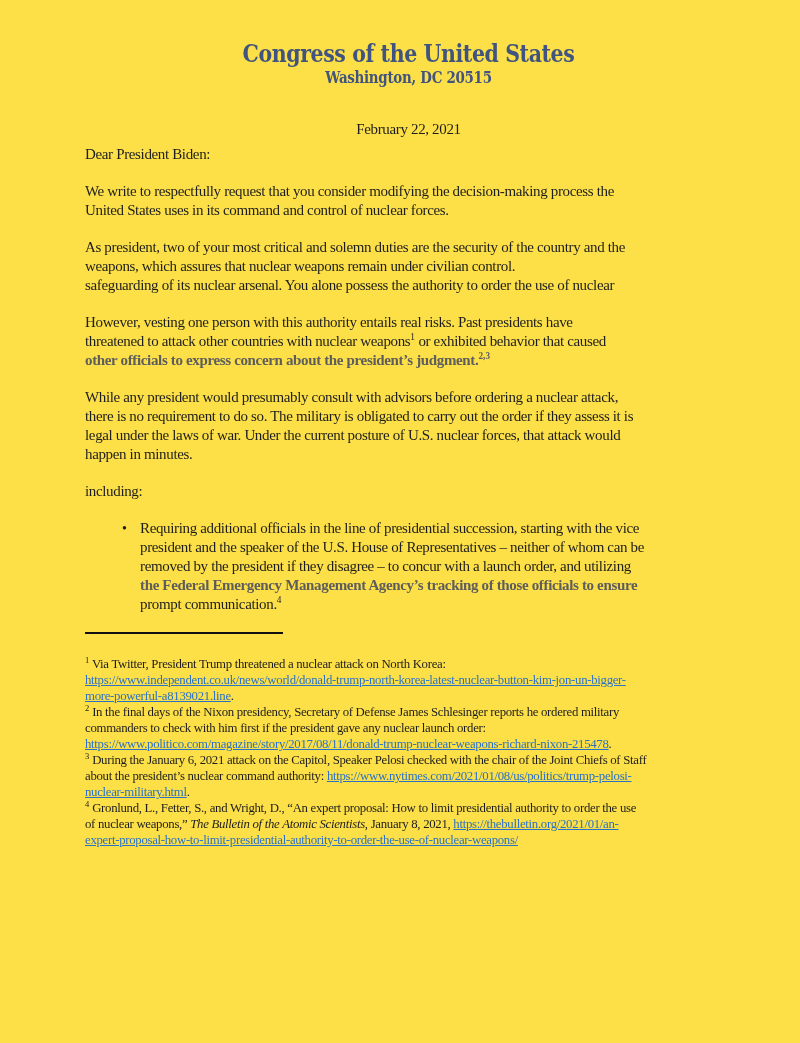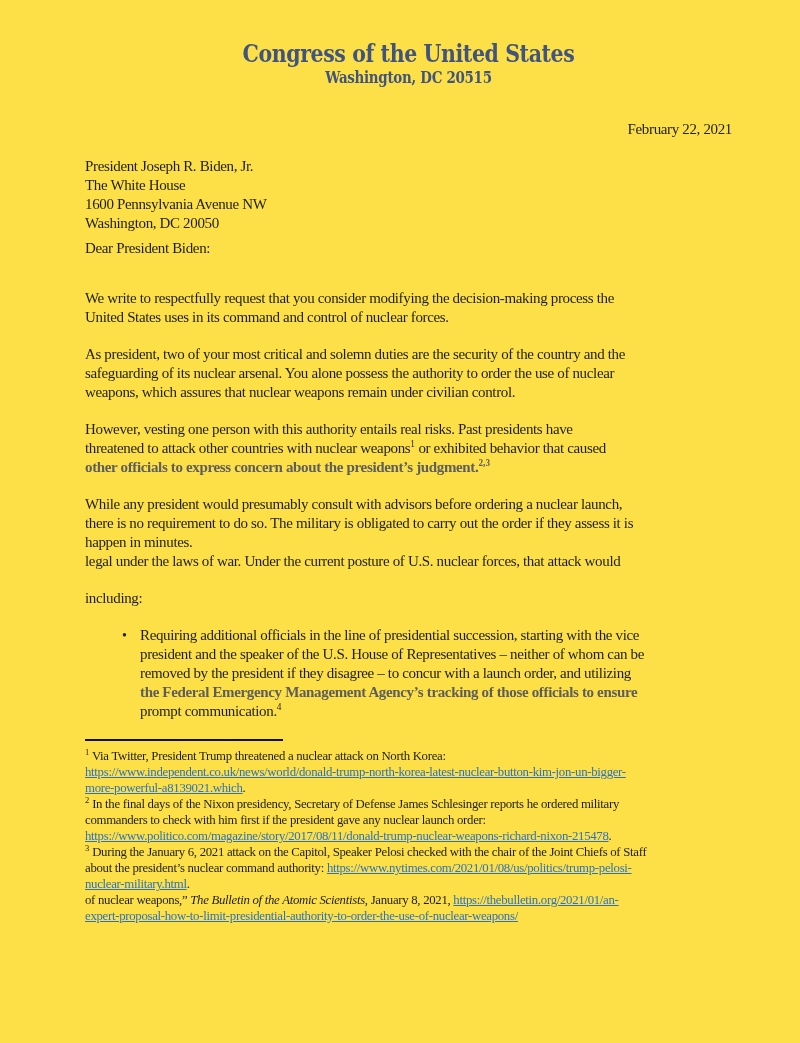"February 22, 2021" .date-line { text-align: right -> center }
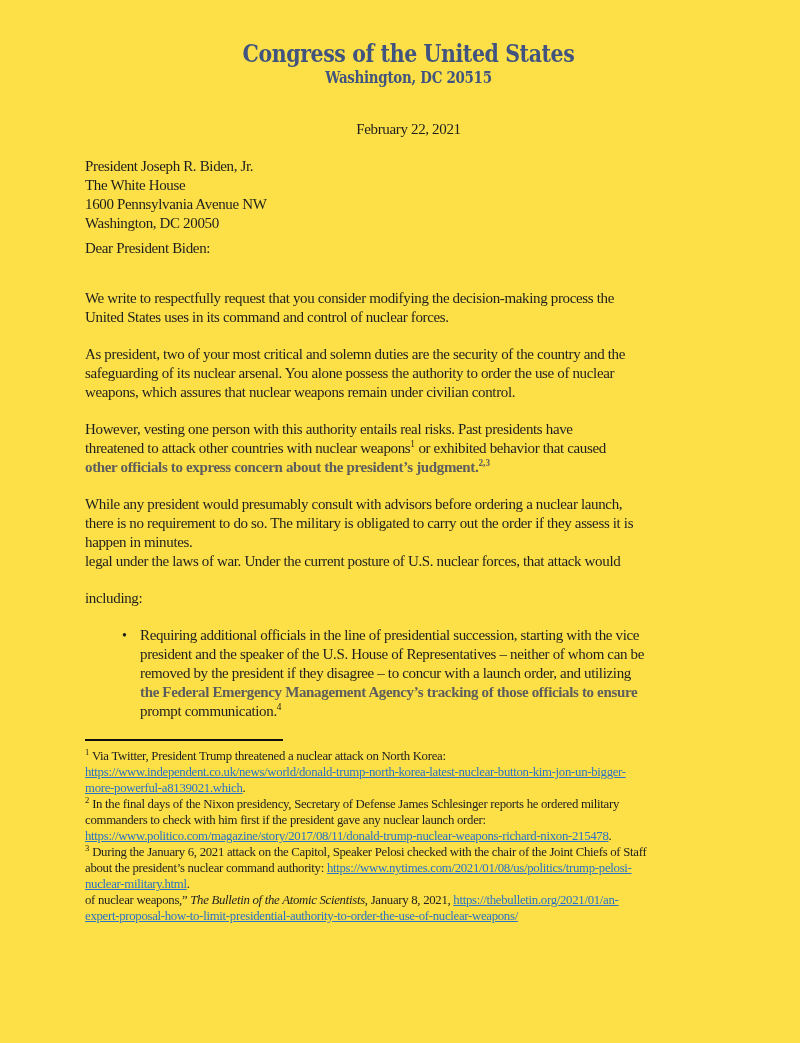"President Joseph R. Biden, Jr." div.recipient { html: <div> <div>President Joseph R. Biden, Jr.</div> <div>The White House</div> <div>1600 Pennsylvania Avenue NW</div> <div>Washington, DC 20050</div> </div> -> none }
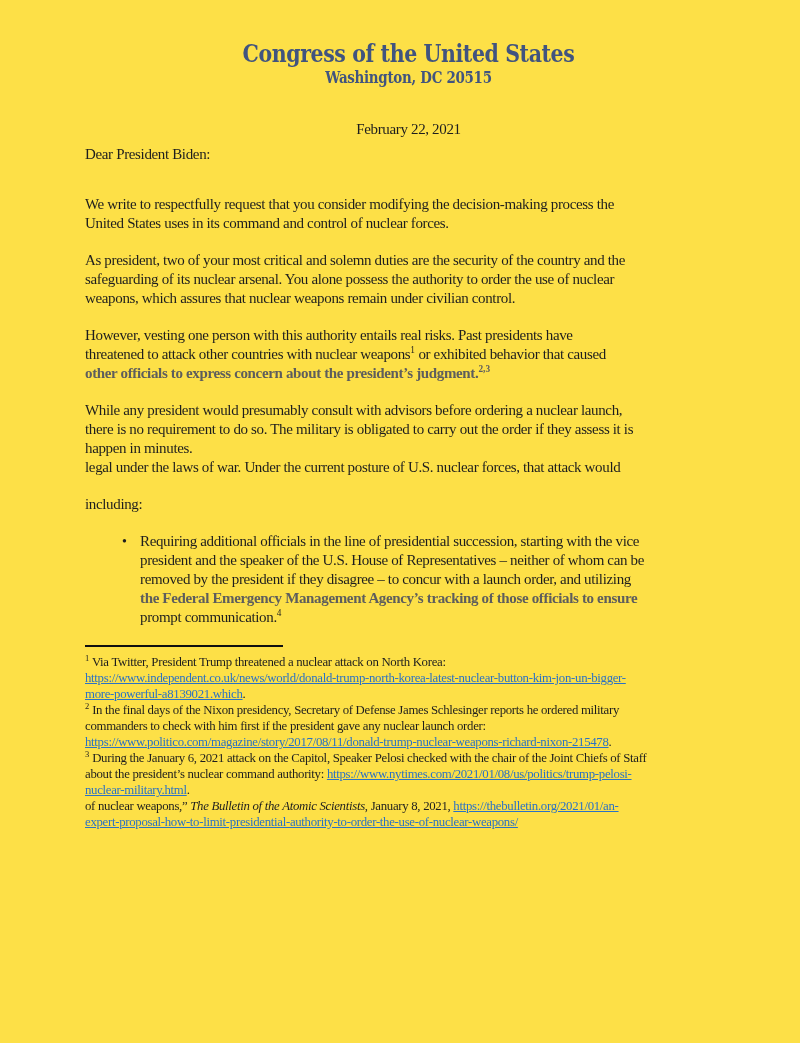"We write to respectfully request" .body-blocks { margin-top: 31px -> 18px }
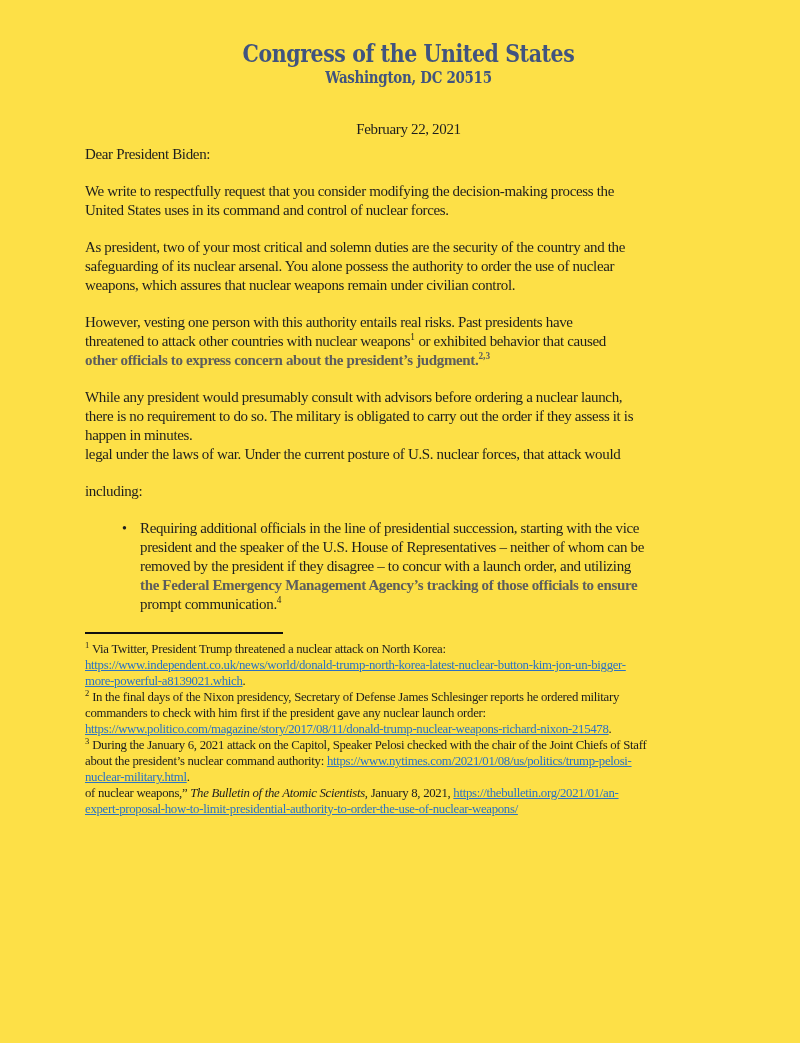"safeguarding of its nuclear arsenal." div.line { order: before "weapons, which assures that nuclear" -> after "weapons, which assures that nuclear" }
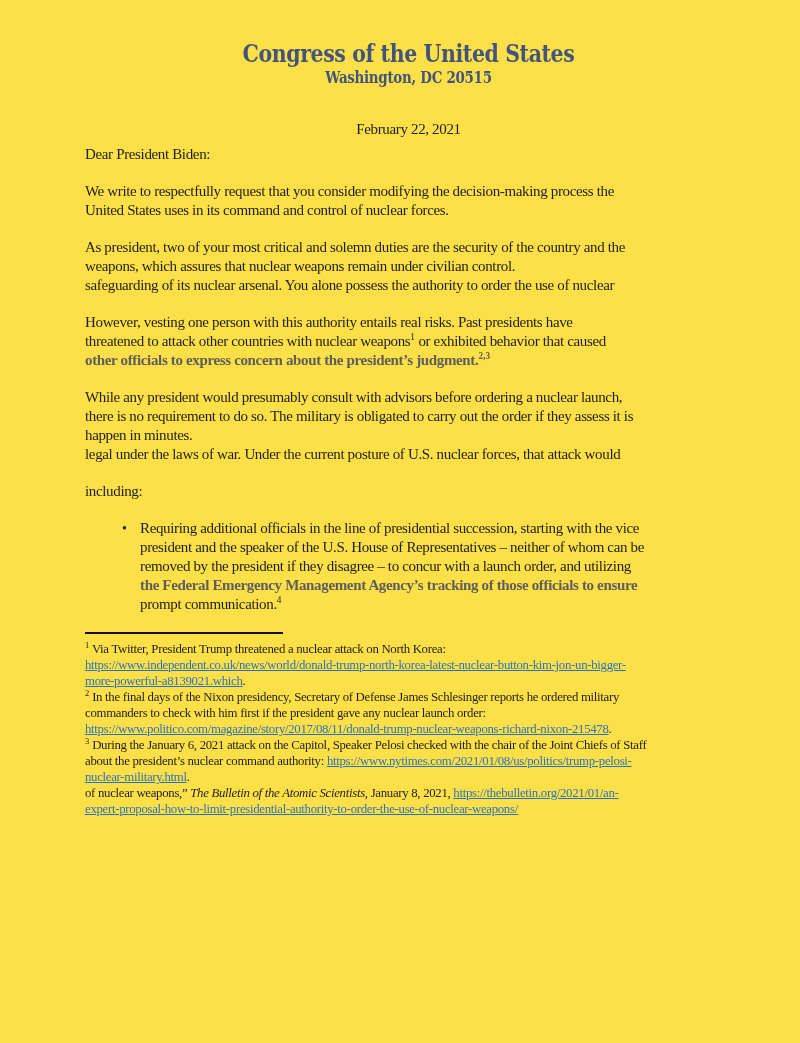"While any president would presumably" span { text: launch -> attack }
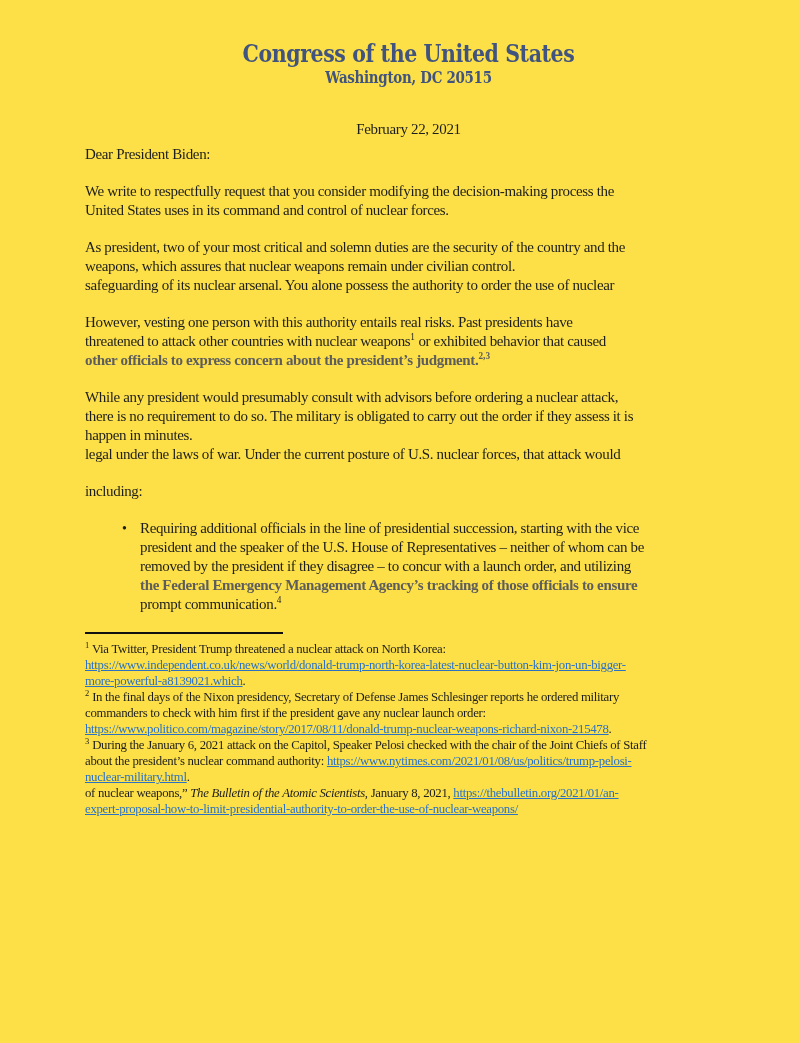"happen in minutes." div.line { order: before "legal under the laws of" -> after "legal under the laws of" }
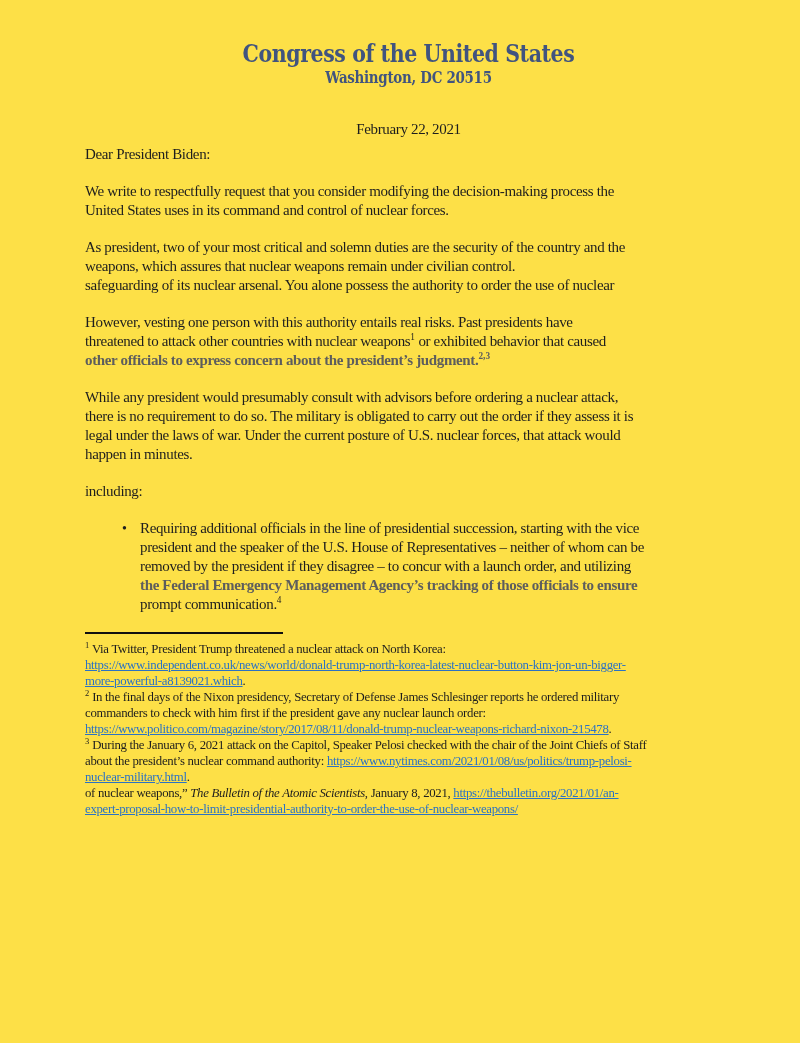"1 Via Twitter, President Trump" .footnotes { margin-top: 7px -> 22px }
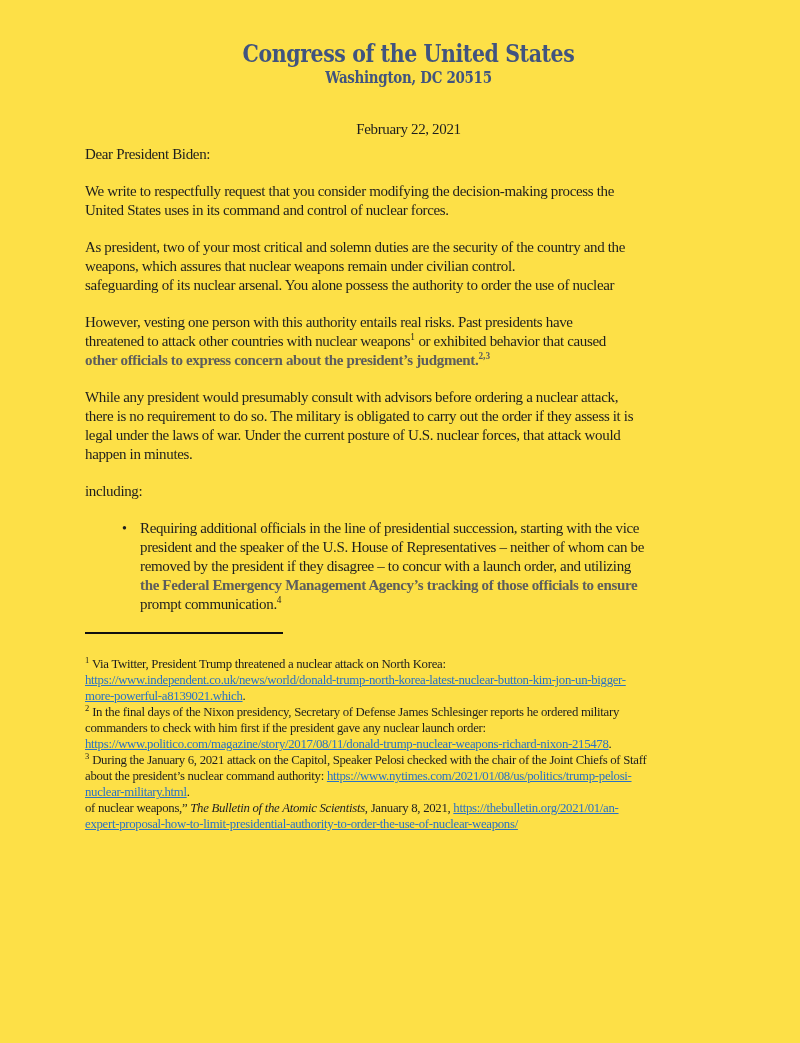"more-powerful-a8139021.which" a.link { text: more-powerful-a8139021.which -> more-powerful-a8139021.line }
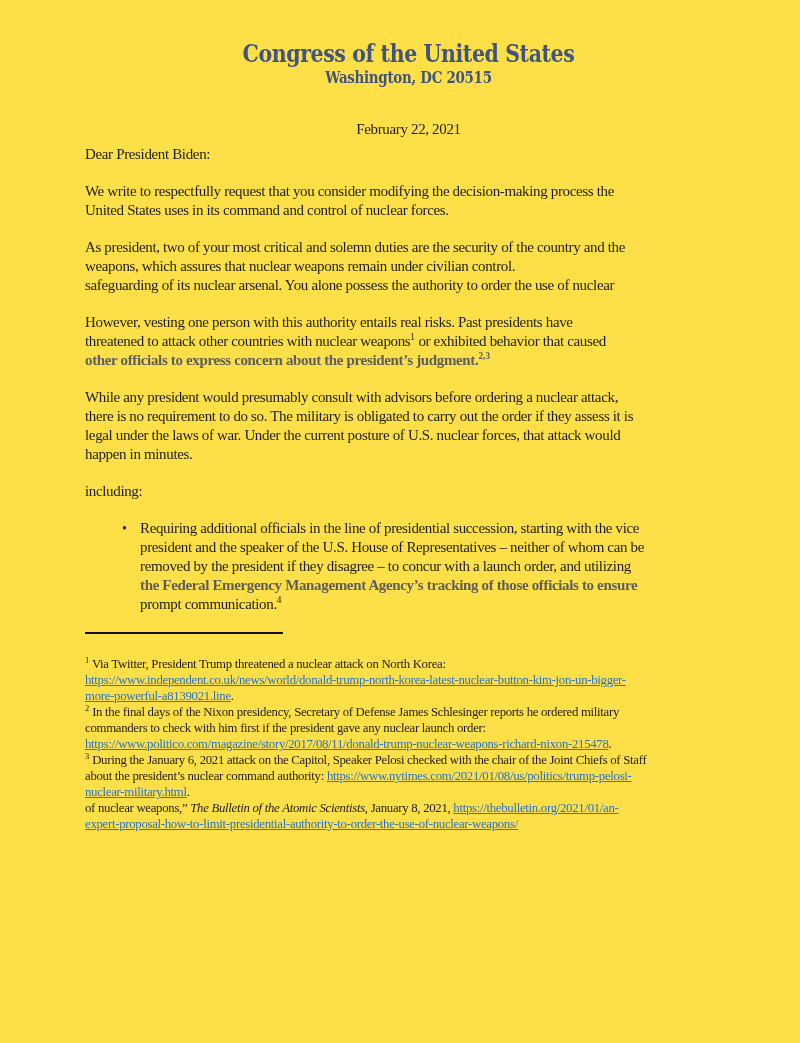"4 Gronlund, L., Fetter, S.," div.line { html: none -> <div><sup>4</sup><span> Gronlund, L., Fetter, S., and Wright, D., “An expert proposal: How to limit presidential authority to order the use</span></div> }
